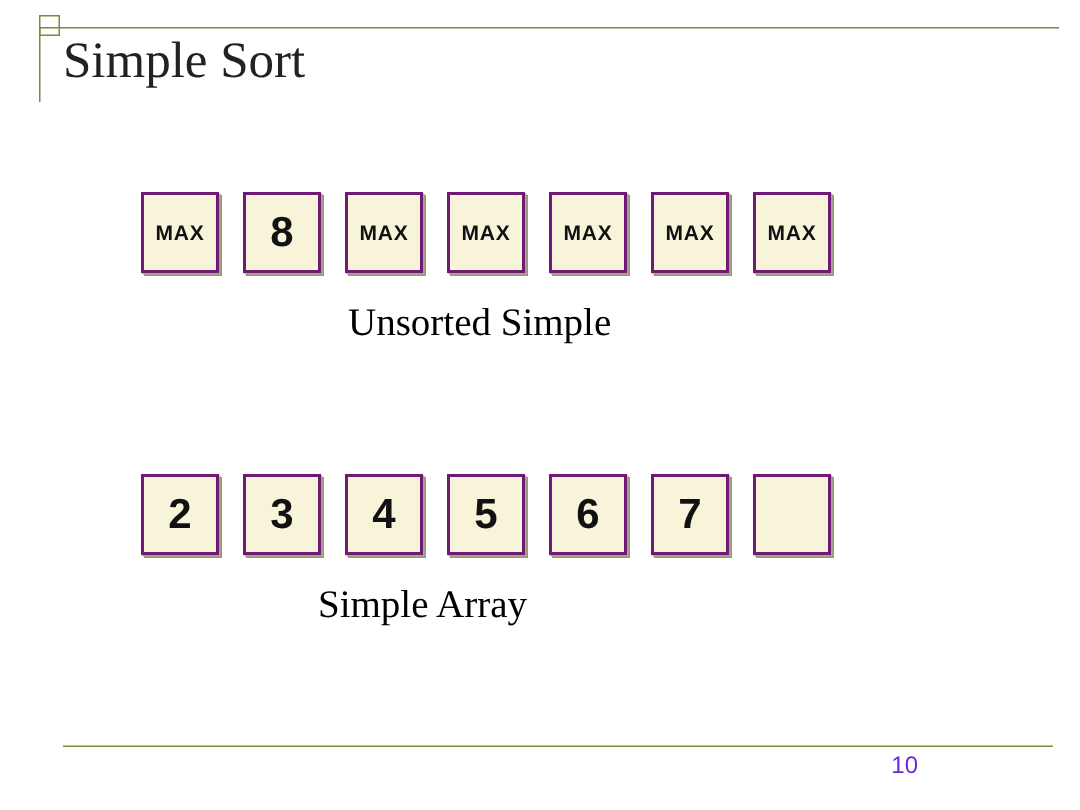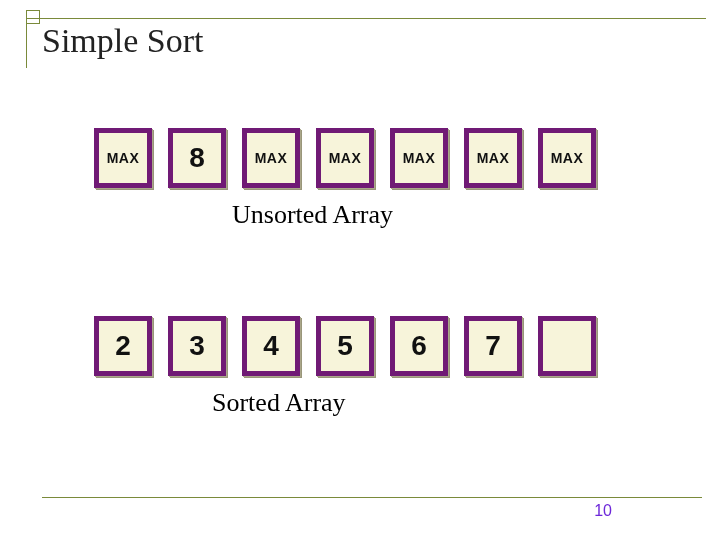"MAX" .cell { border: 5px solid #701a75 -> 2px solid #701a75 }
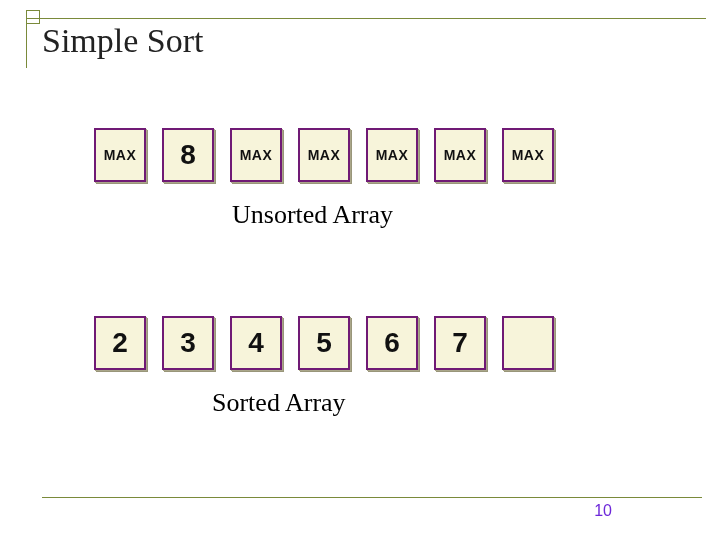"Unsorted Array" div.caption { text: Array -> Simple }
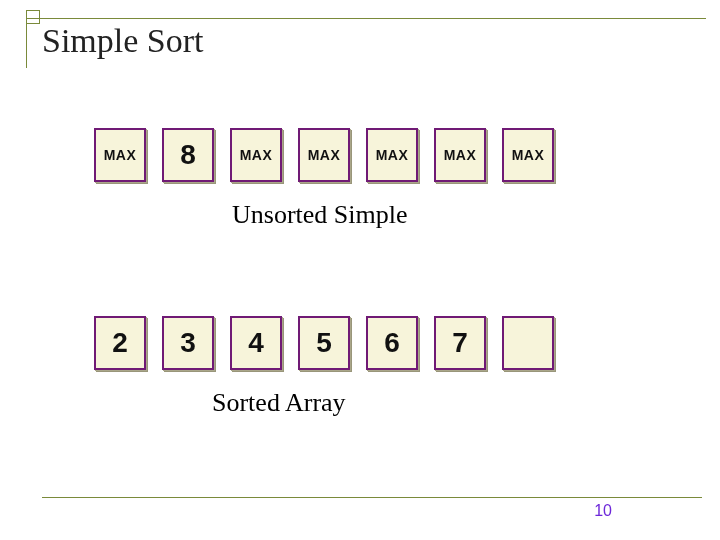"Sorted Array" div.caption { text: Sorted -> Simple }
